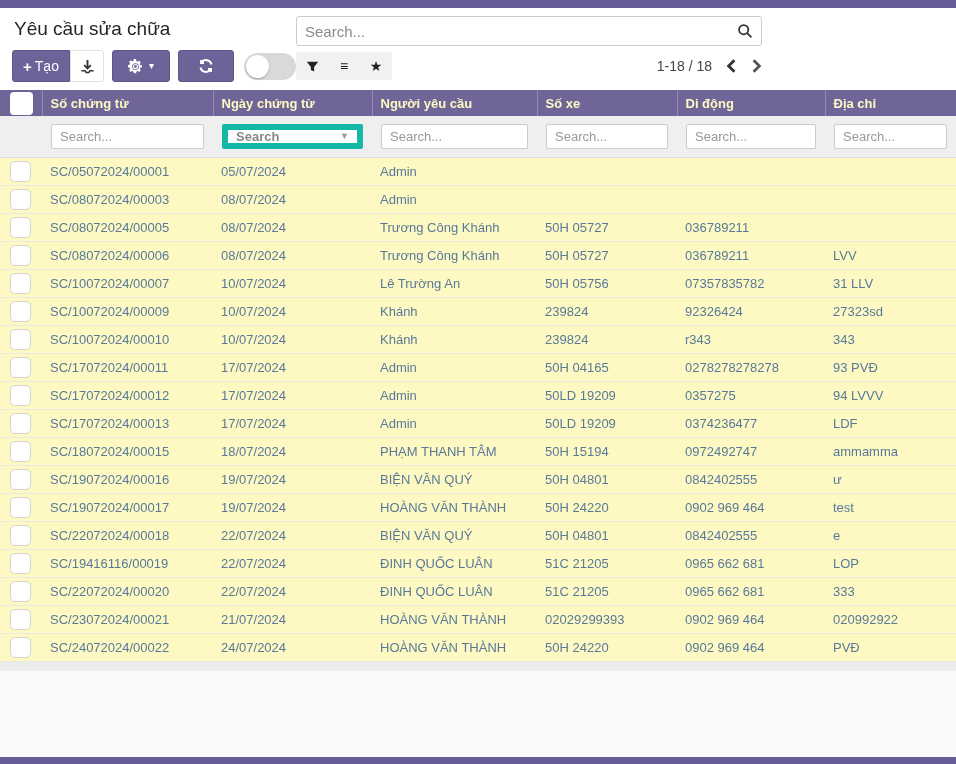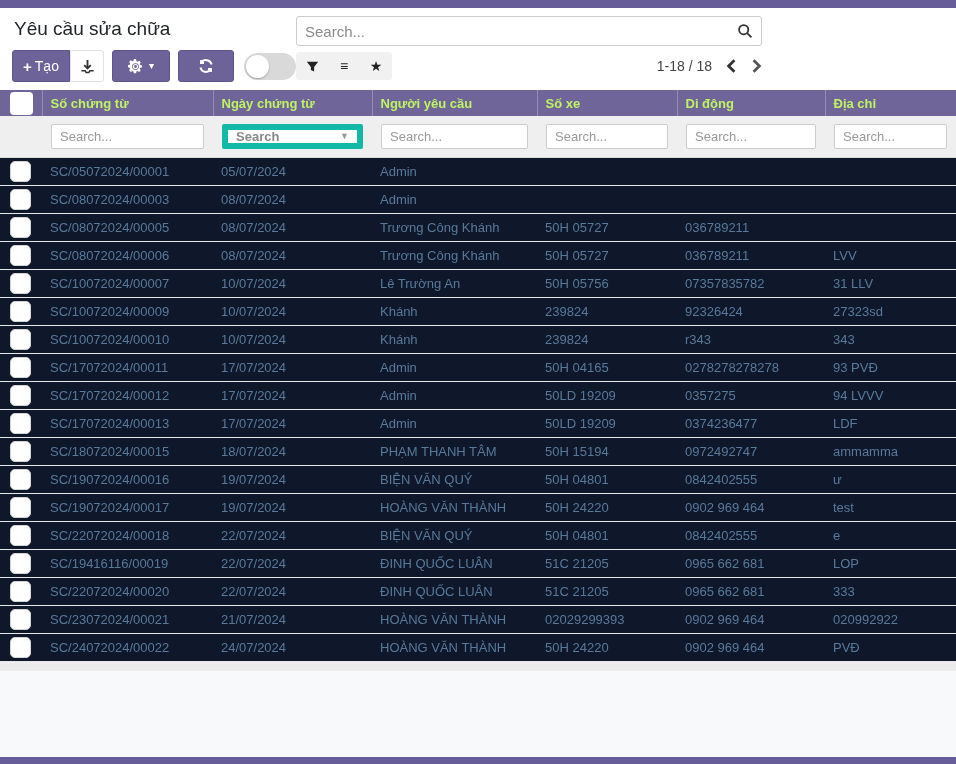"Số chứng từ" thead tr.head-row th { color: #bef264 -> #fef9c3 }
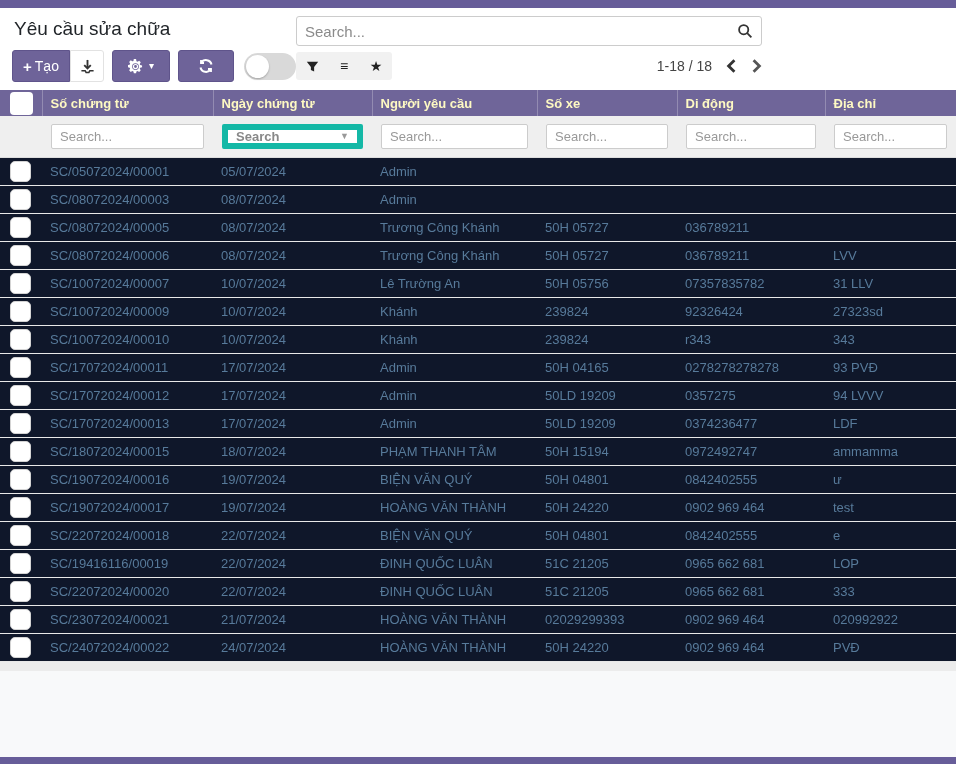"SC/05072024/00001" tbody tr { background: #0f172a -> #fef9c3 }
